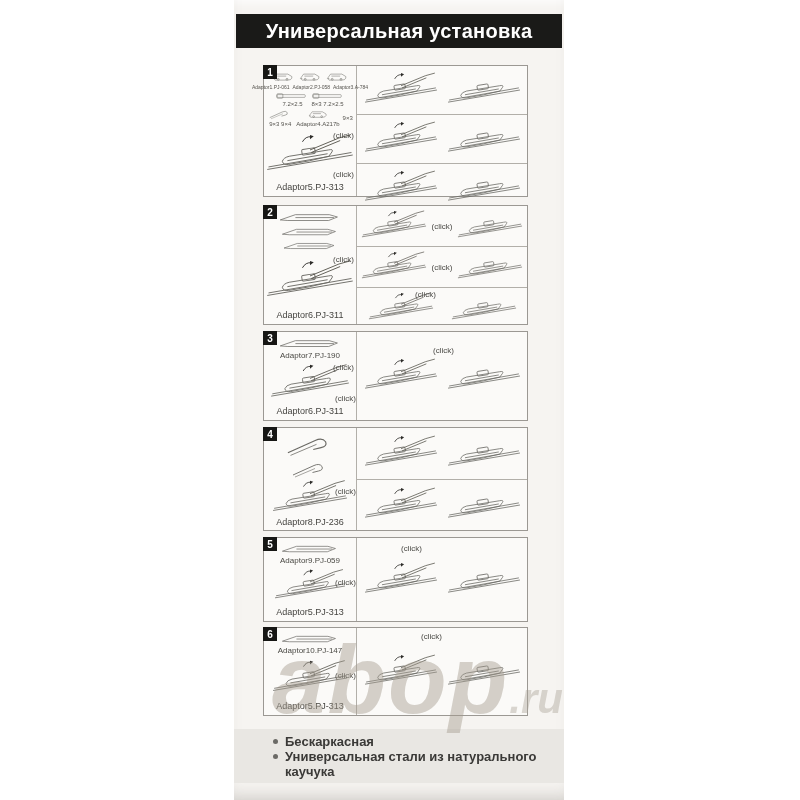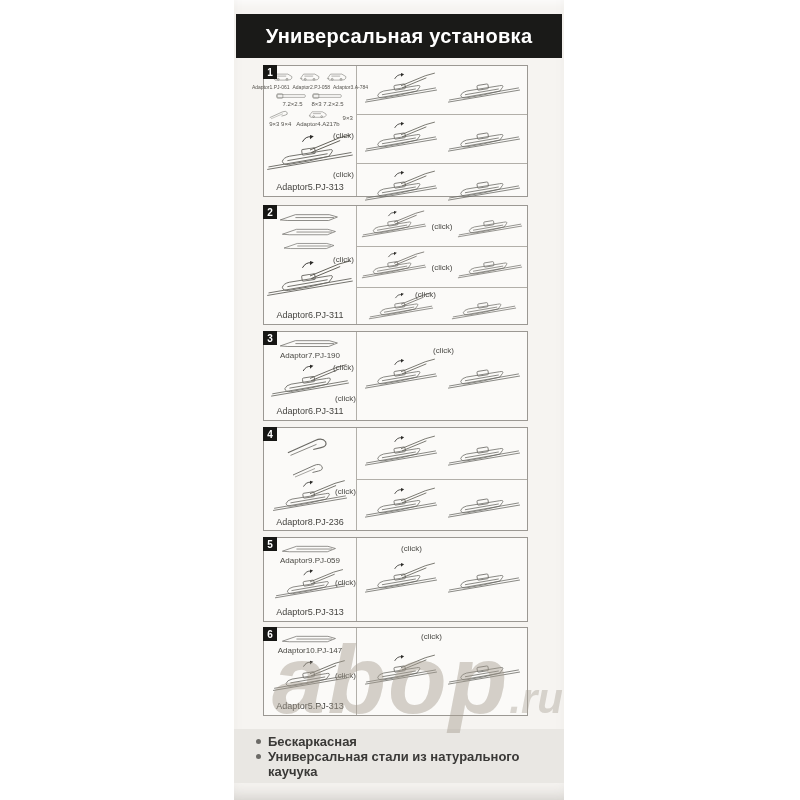"Универсальная установка" .banner { height: 44px -> 34px }
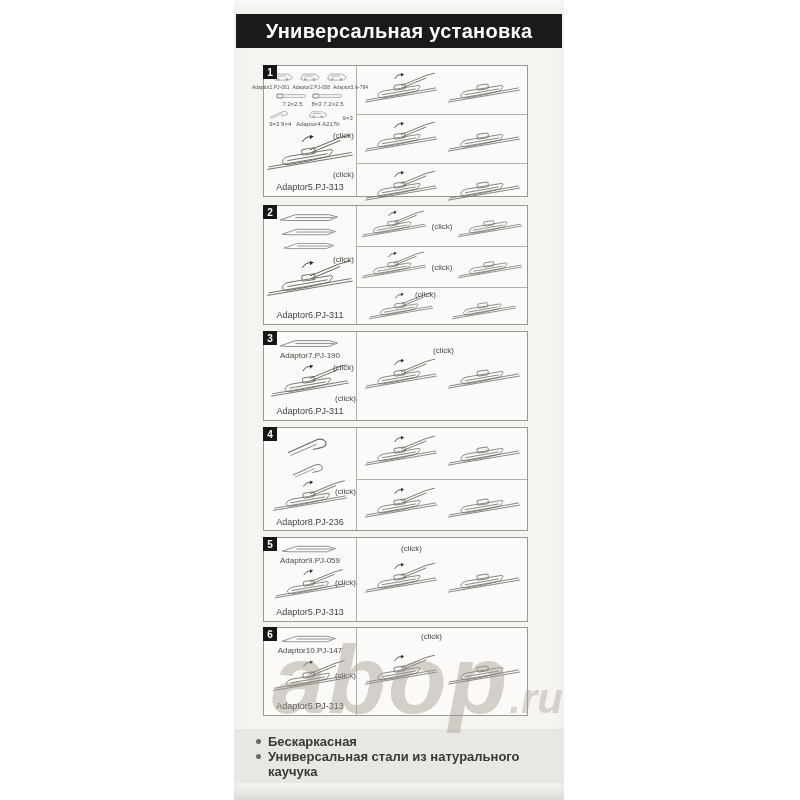"Бескаркасная" .features { padding: 5px 0 0 22px -> 5px 0 0 39px }
